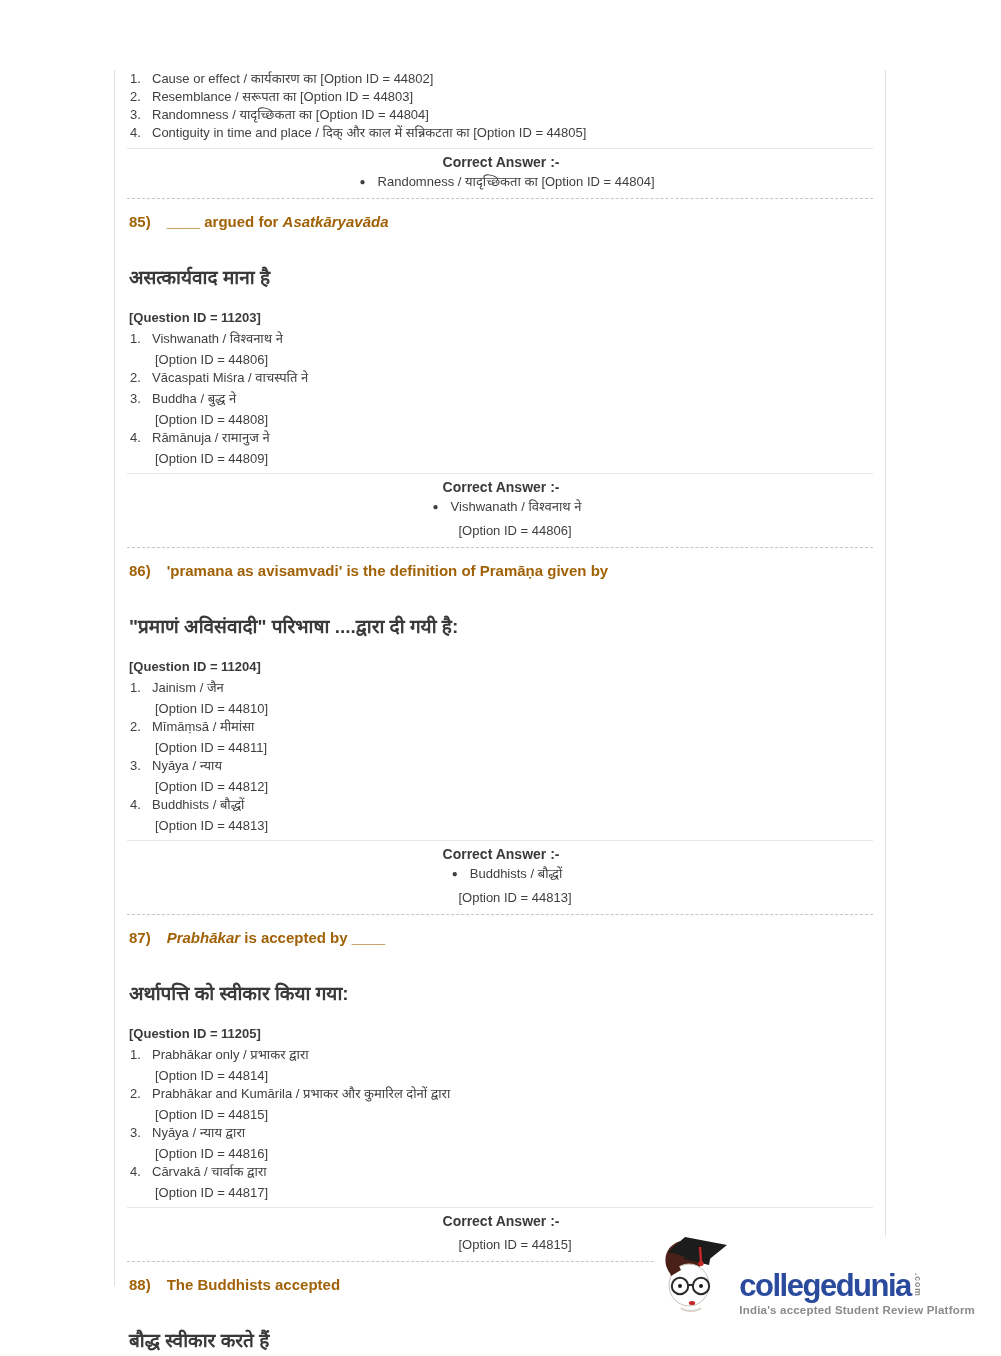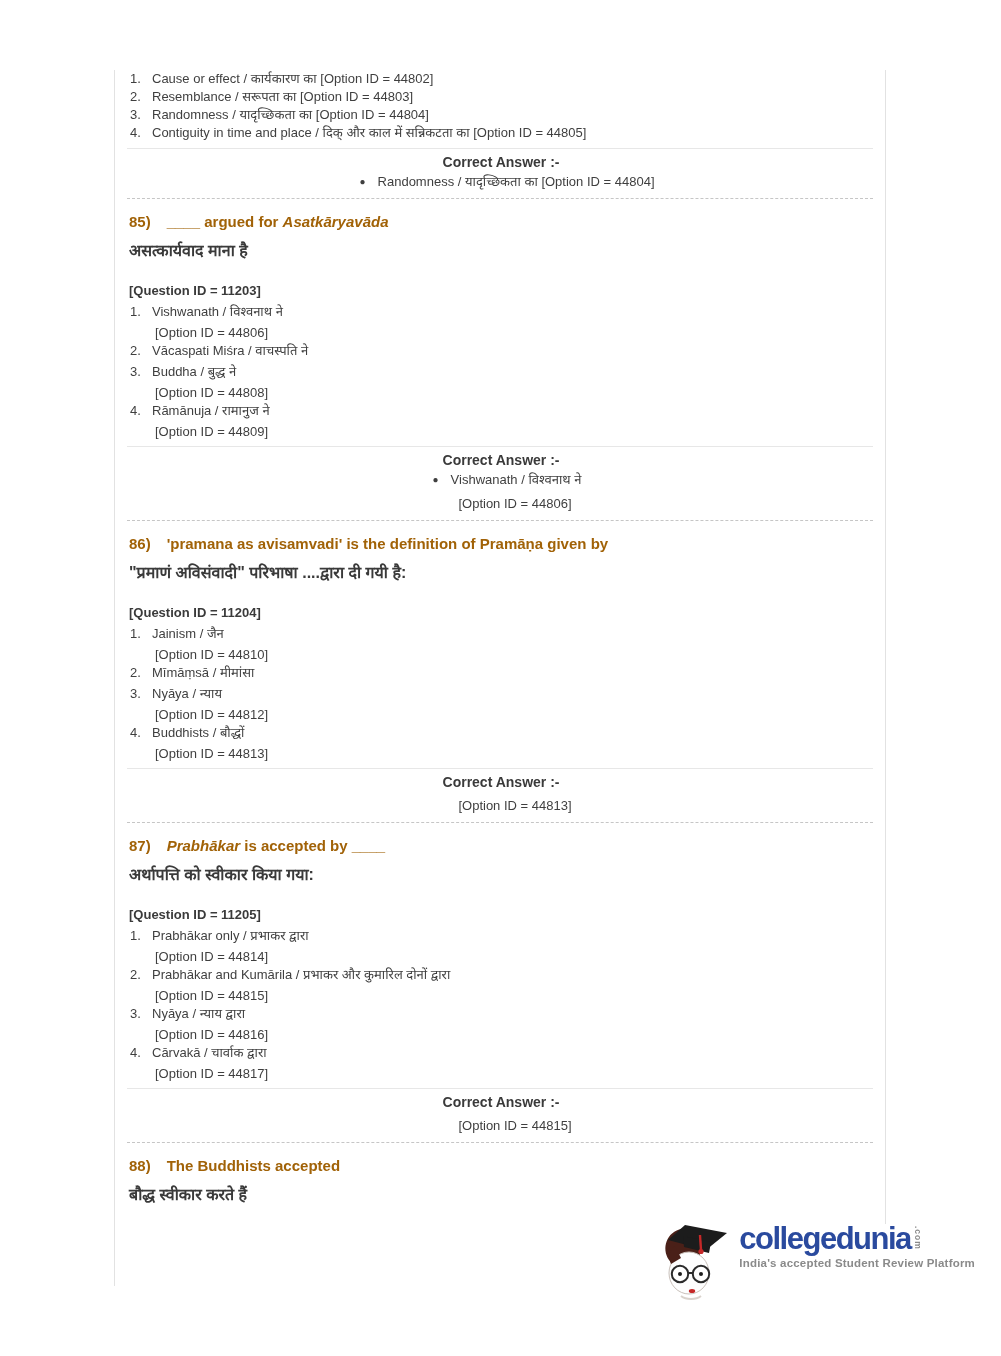"असत्कार्यवाद माना है" .q-hindi { font-size: 16px -> 19px; margin: 13px 0 0 2px -> 40px 0 0 2px }
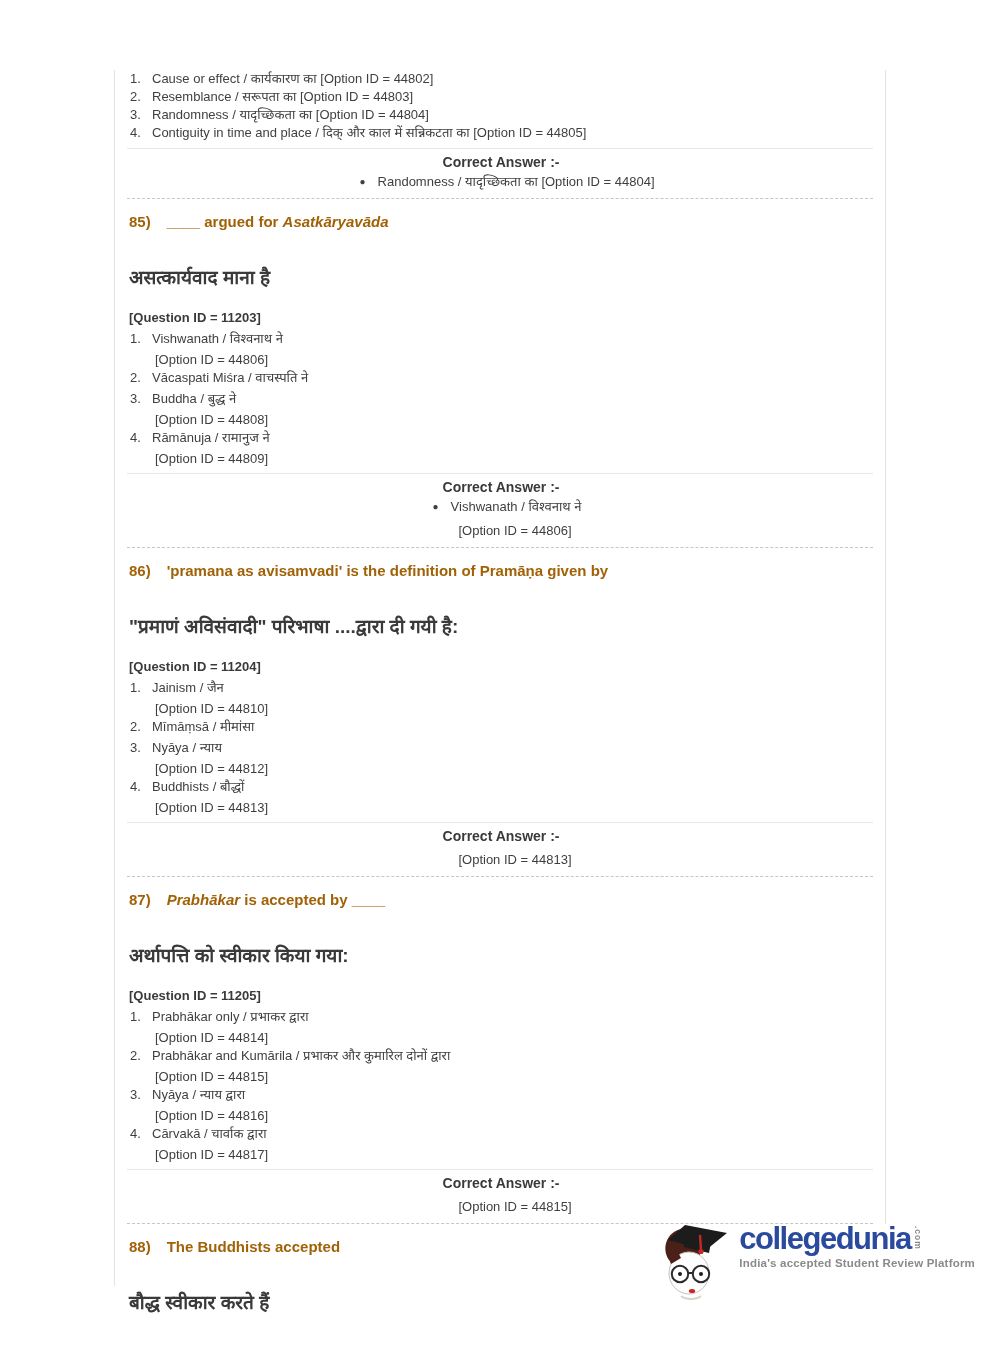"[Option ID = 44811]" div.opt-oid { html: none -> <div>[Option ID = 44811]</div> }
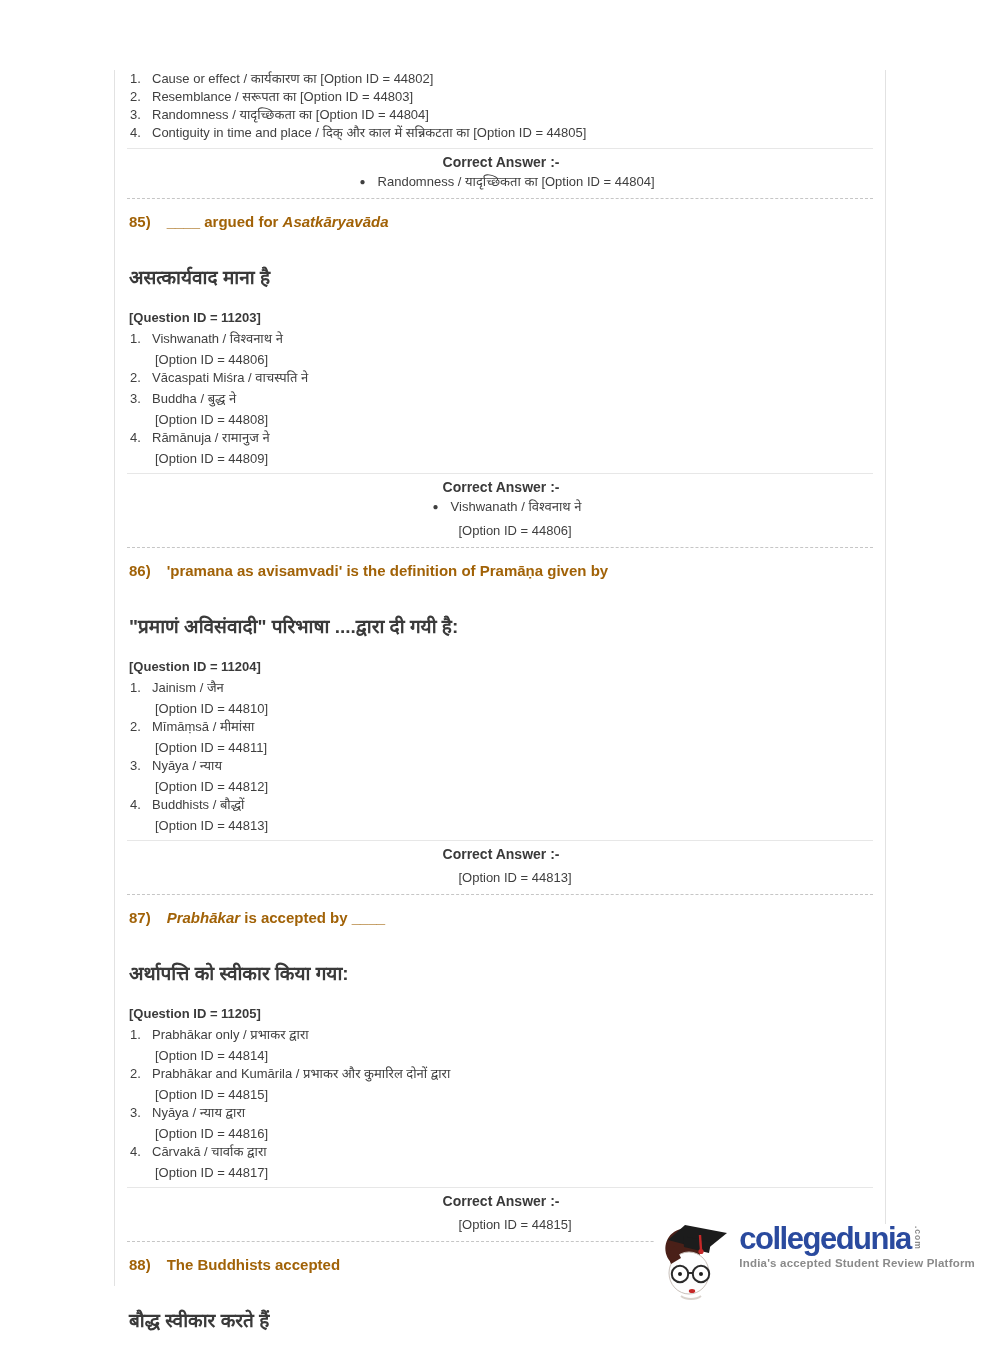"● Buddhists / बौद्धों" div.ca-item { html: none -> <div> <span>●</span><span>Buddhists / बौद्धों</span> </div> }
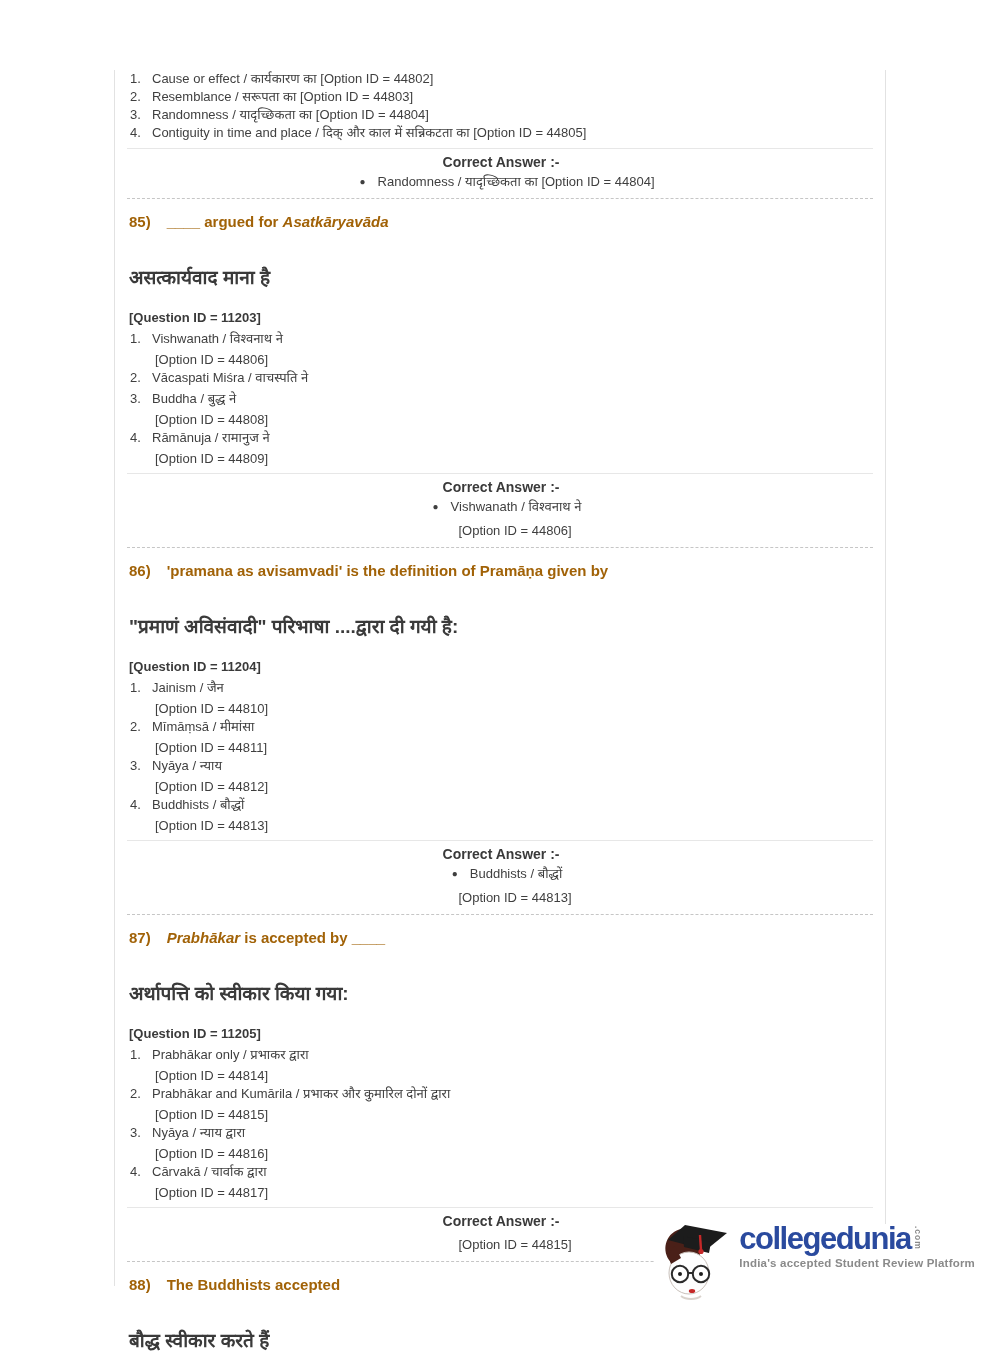"collegedunia" .logo { align-items: flex-start -> flex-end; bottom: 52px -> 40px }
